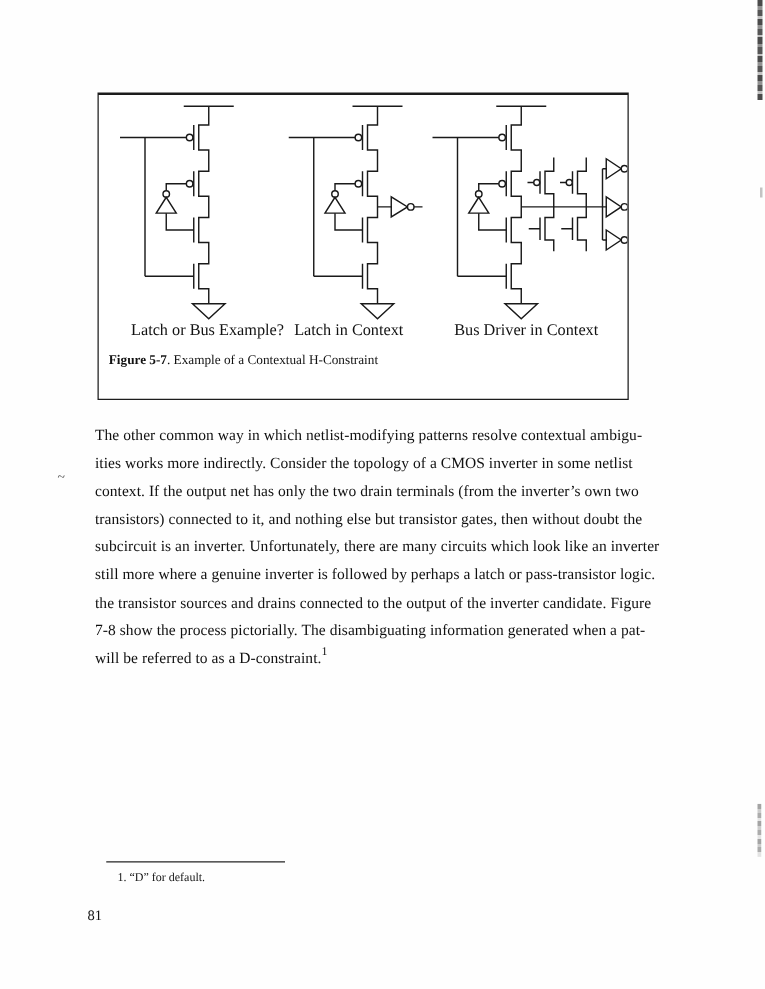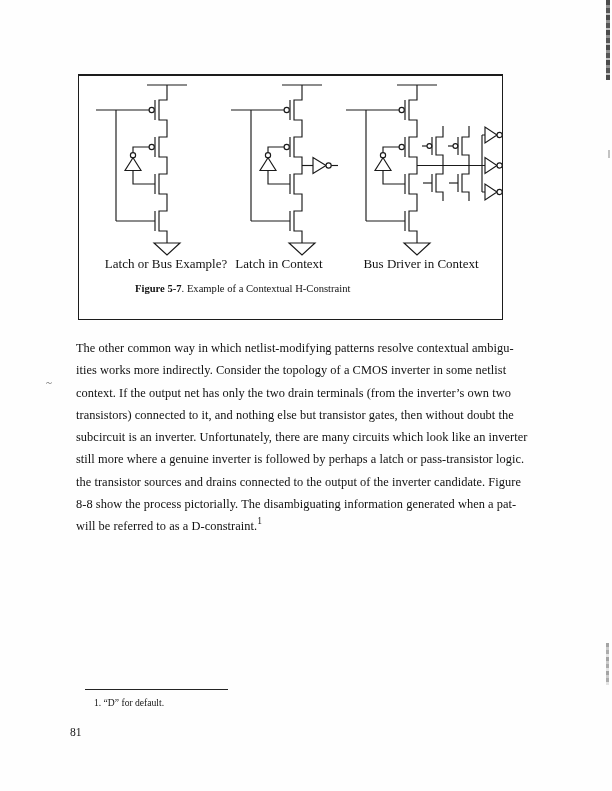"Figure 5-7. Example of a" .figure-caption { margin-left: 48px -> none }
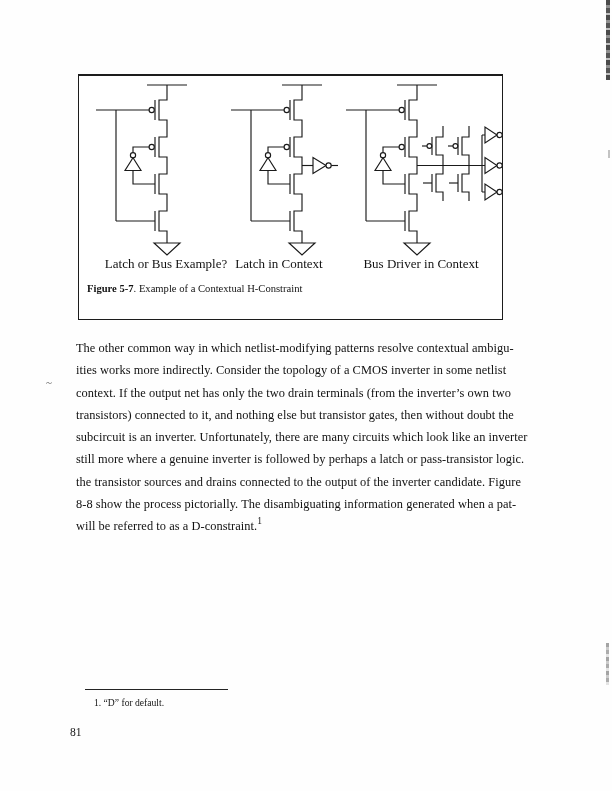"8-8 show the process pictorially." div.tline { text: 8-8 -> 7-8 }
